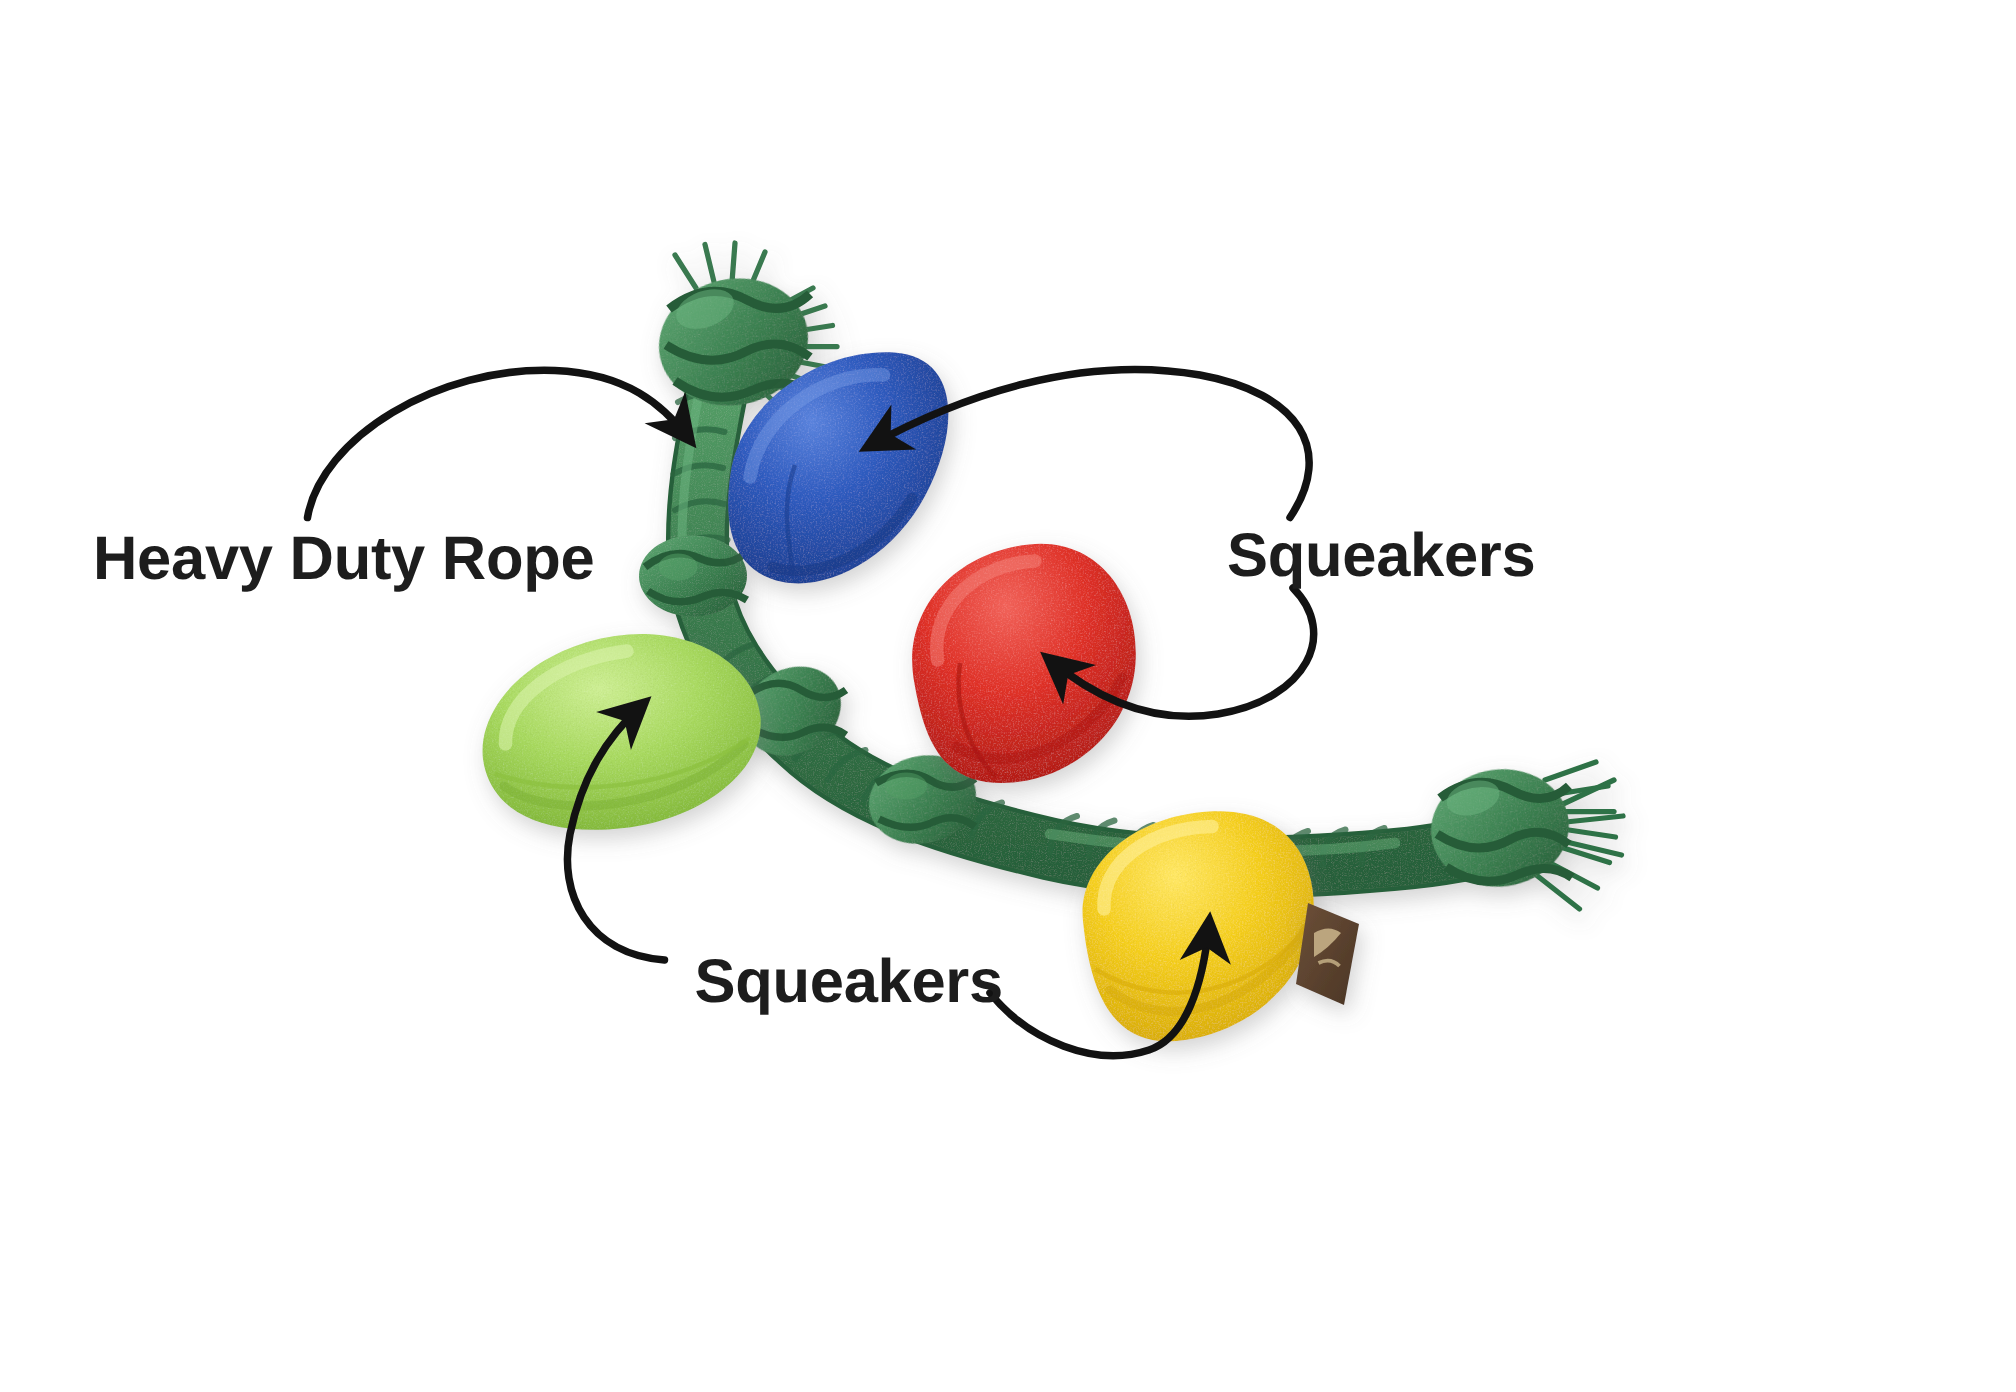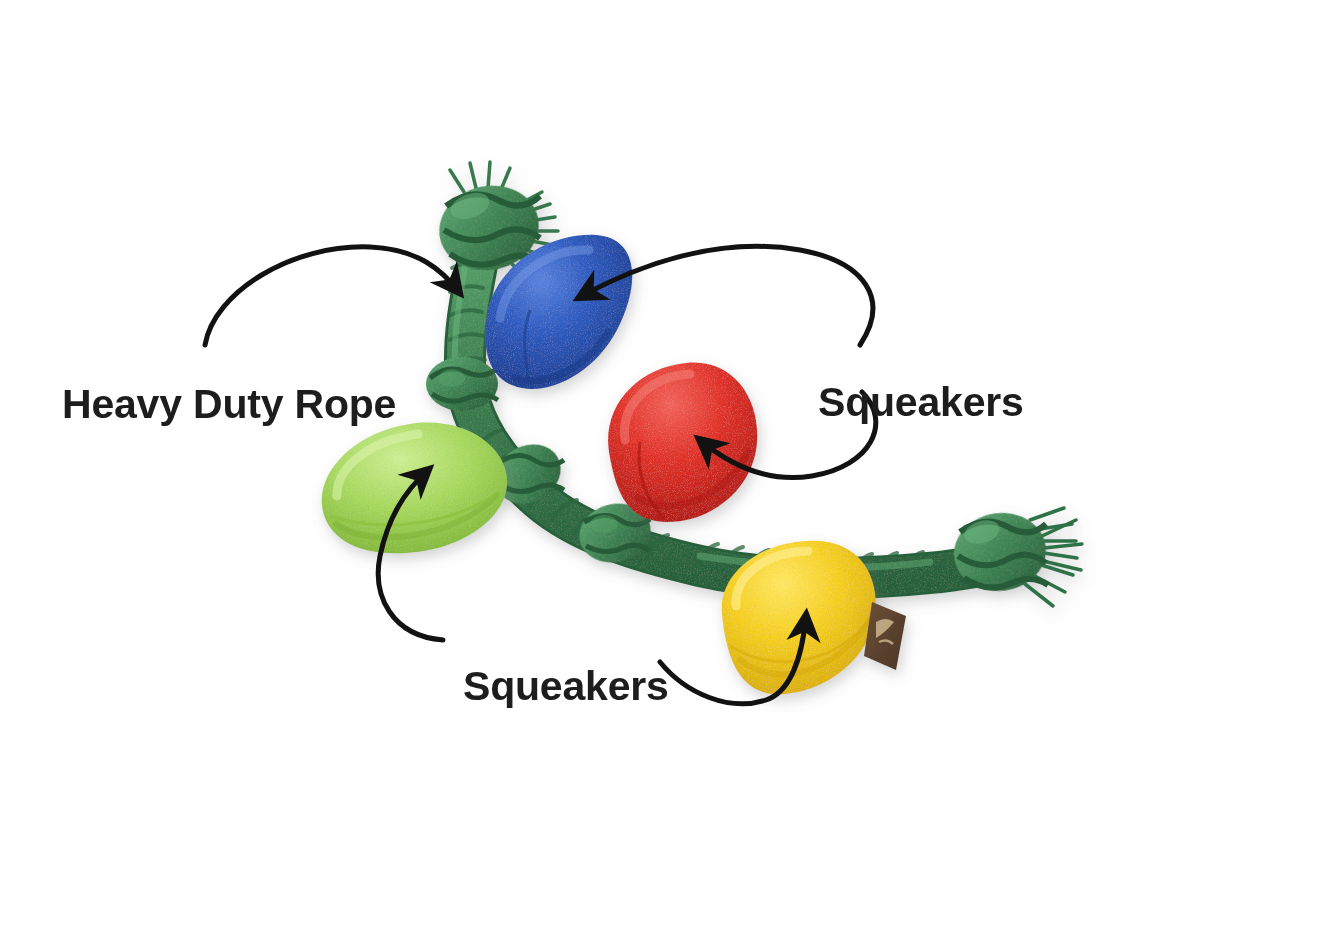"Heavy Duty Rope" .callout { margin-top: 32px -> none }
